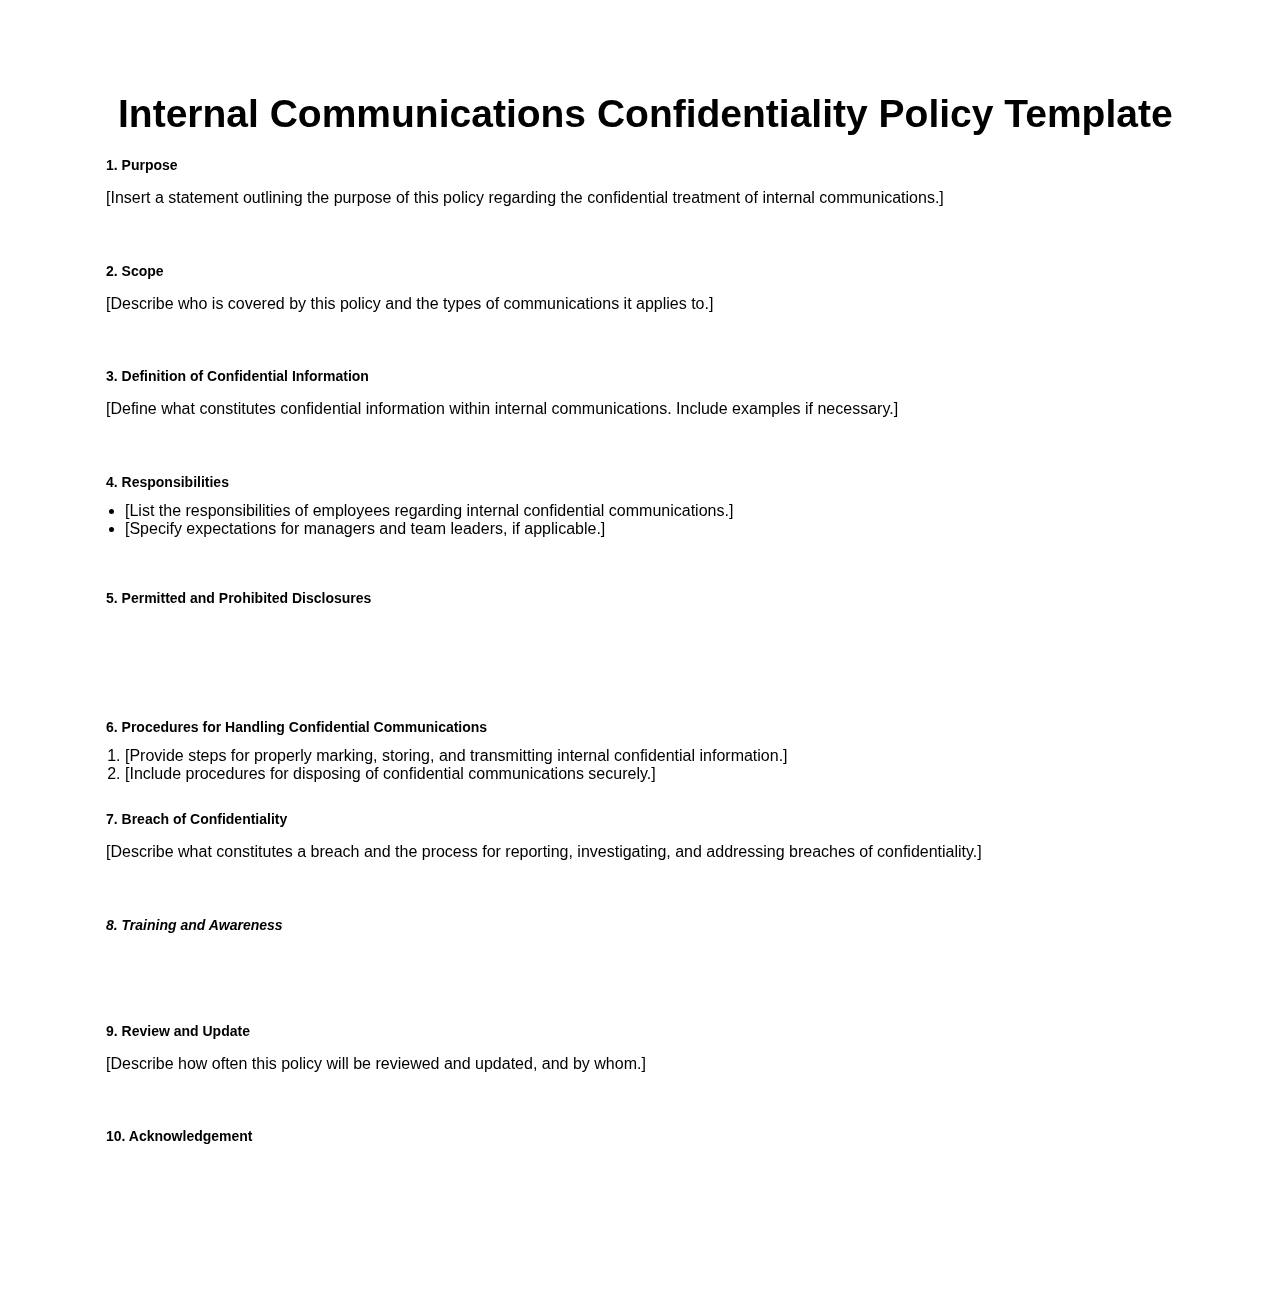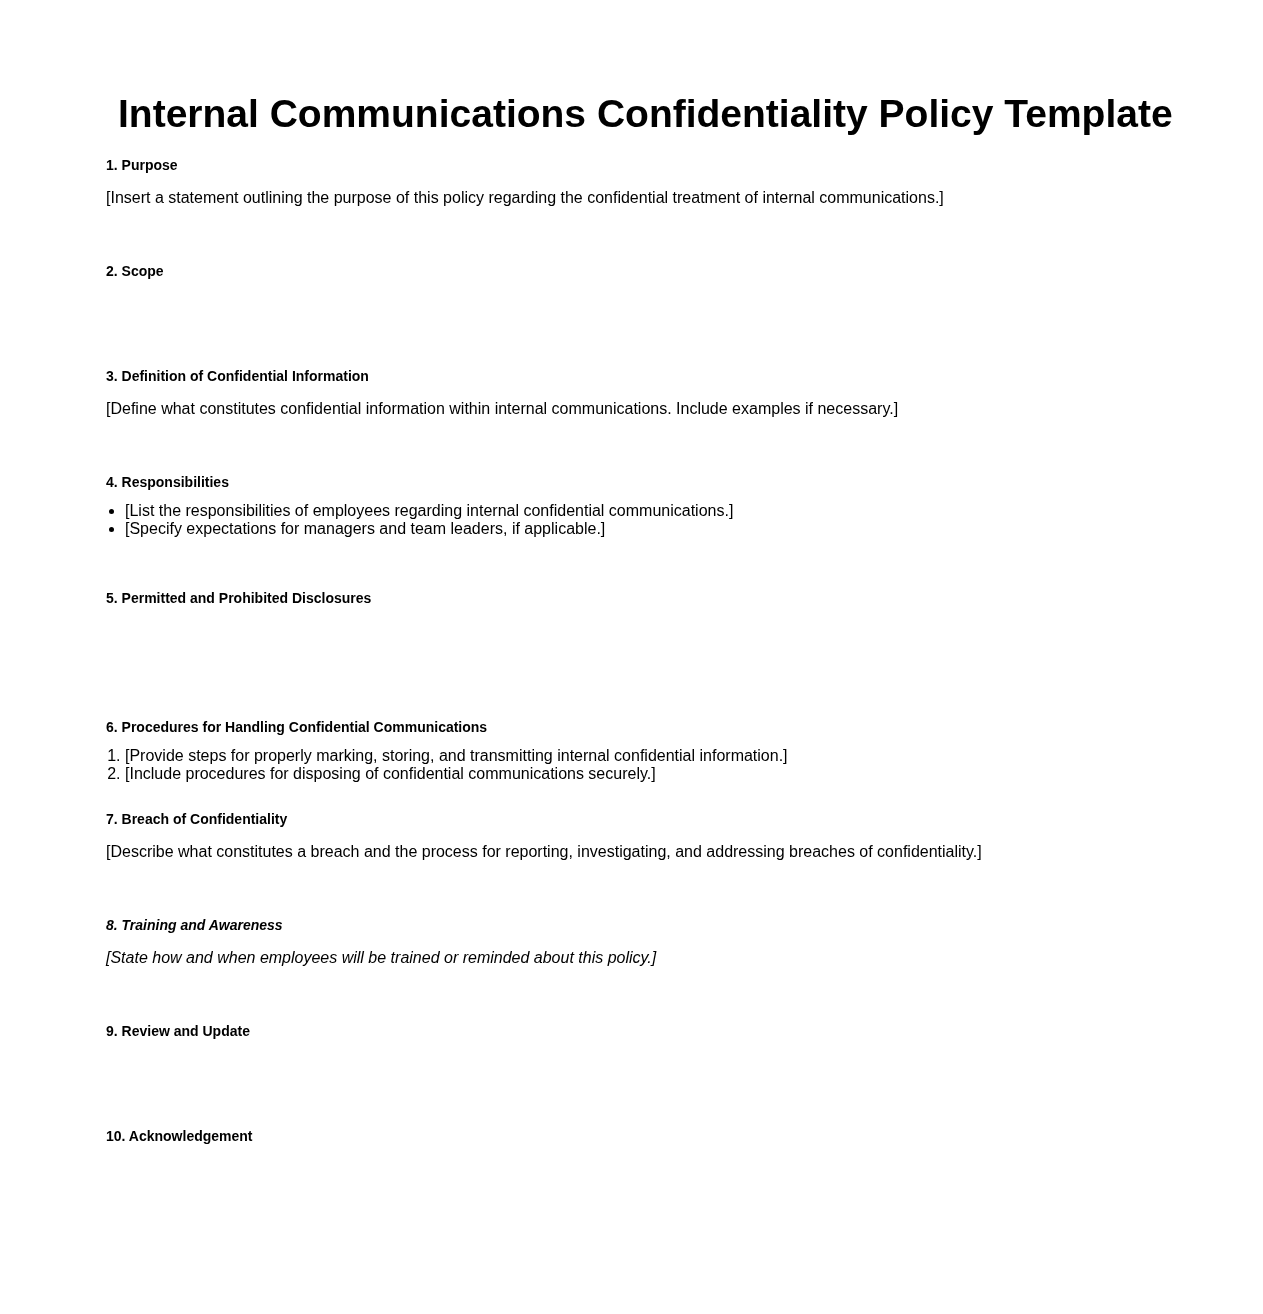"[Describe who is covered by" p { html: none -> <p>[Describe who is covered by this policy and the types of communications it applies to.]</p> }
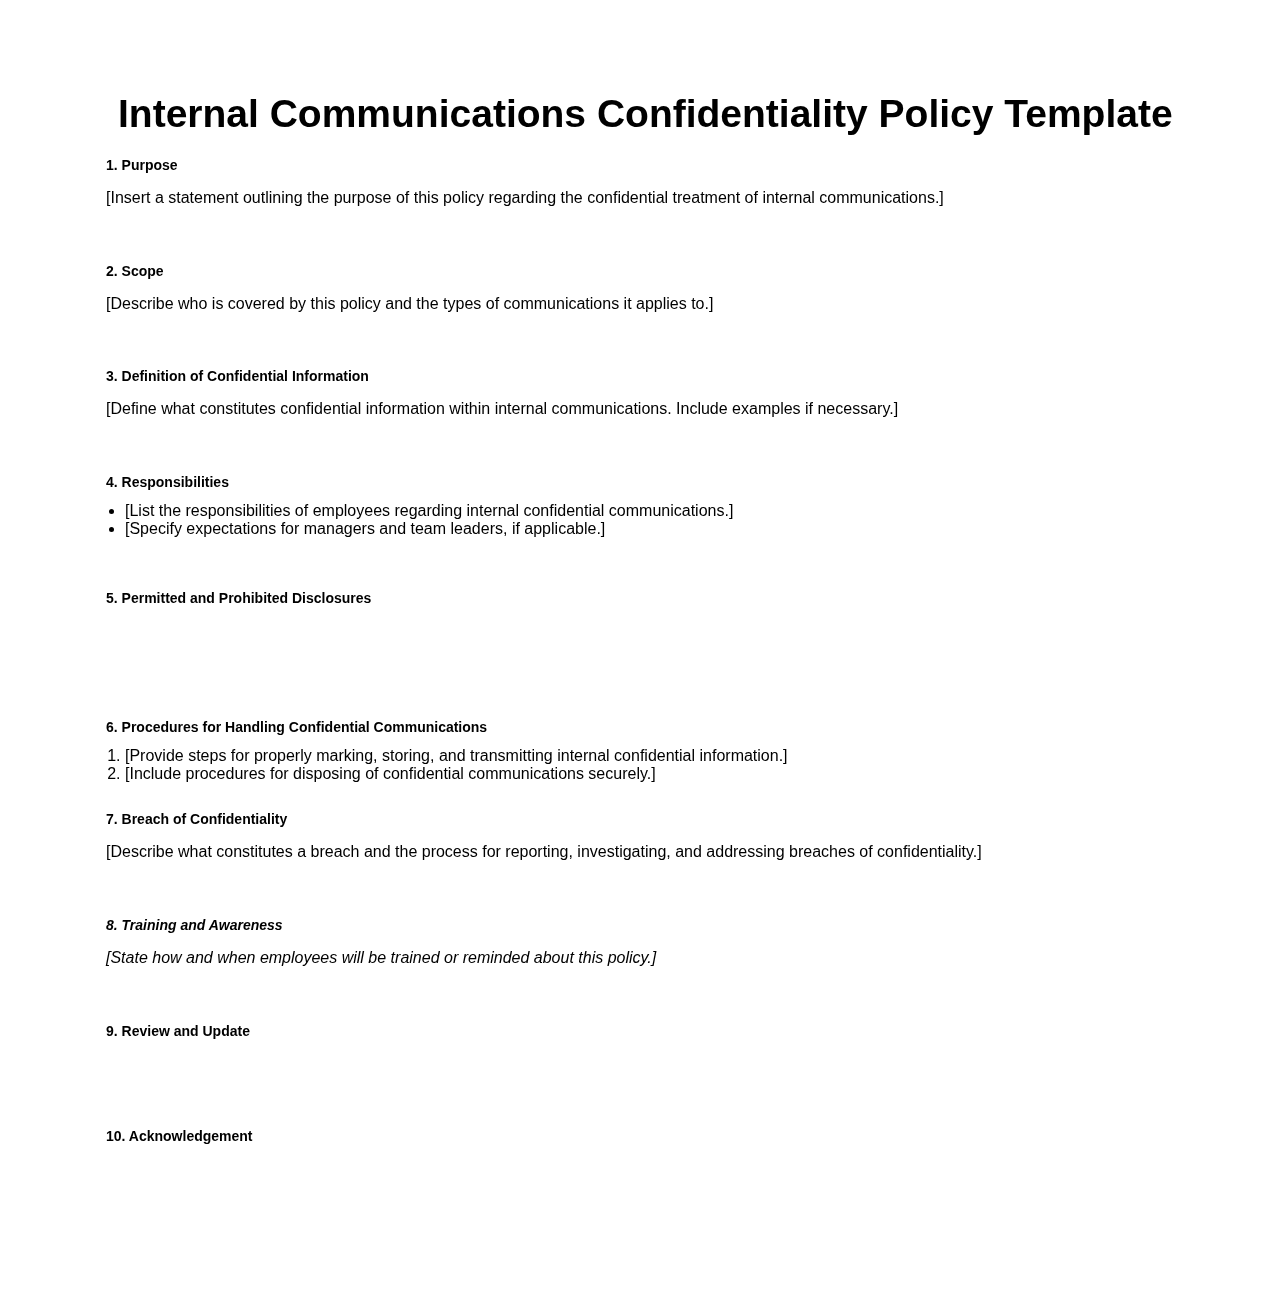"[State how and when employees" p { html: <p>[State how and when employees will be trained or reminded about this policy.]</p> -> none }
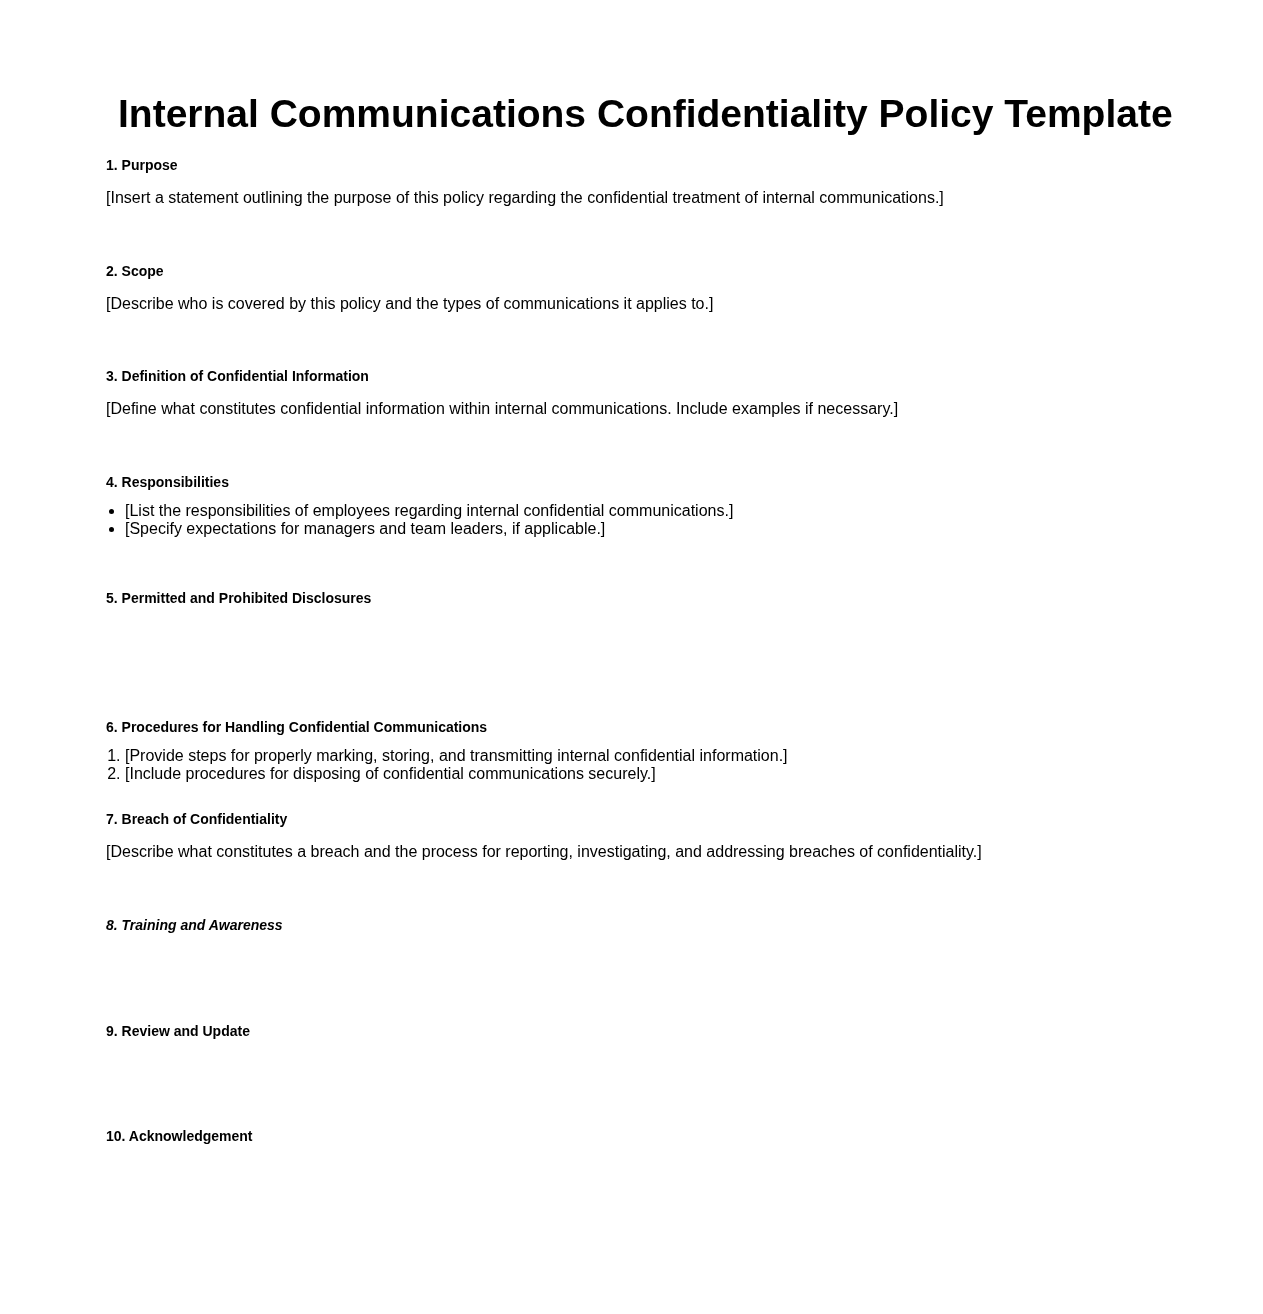"[Describe how often this policy" p { html: none -> <p>[Describe how often this policy will be reviewed and updated, and by whom.]</p> }
